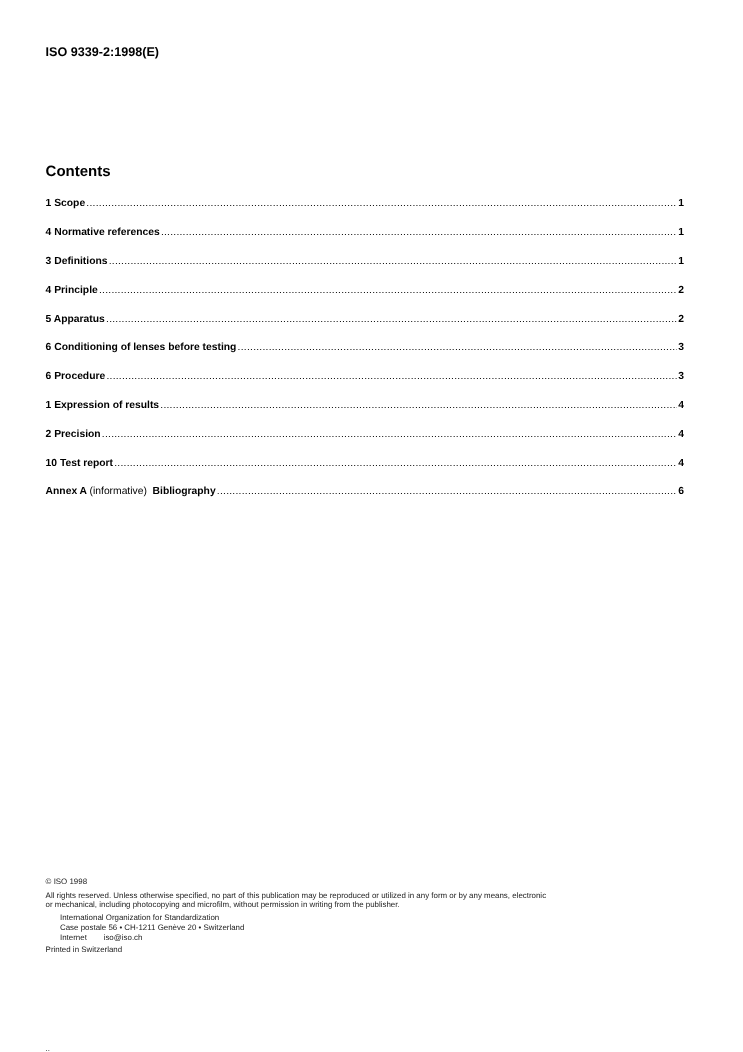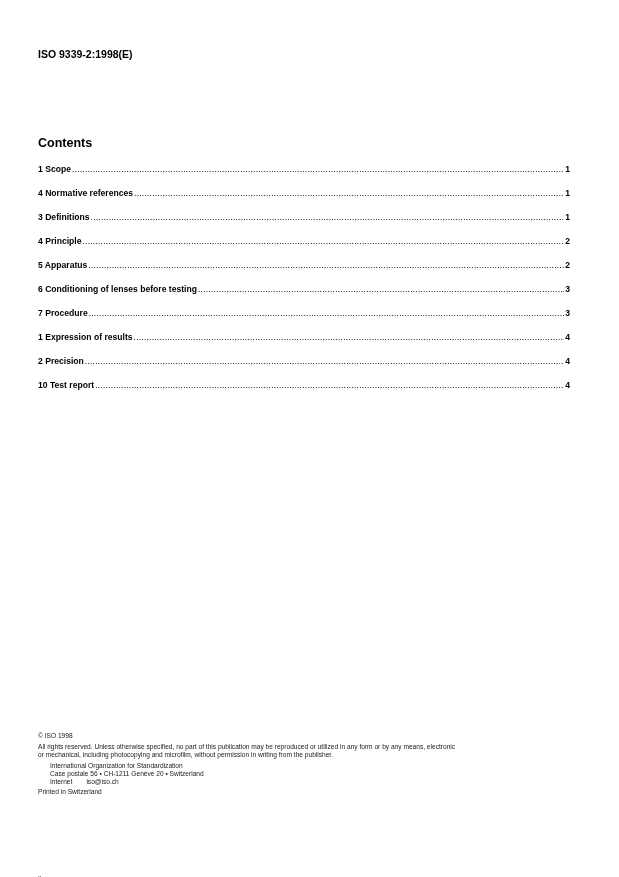"ISO 9339-2:1998(E)" .header { margin-top: 10px -> none }
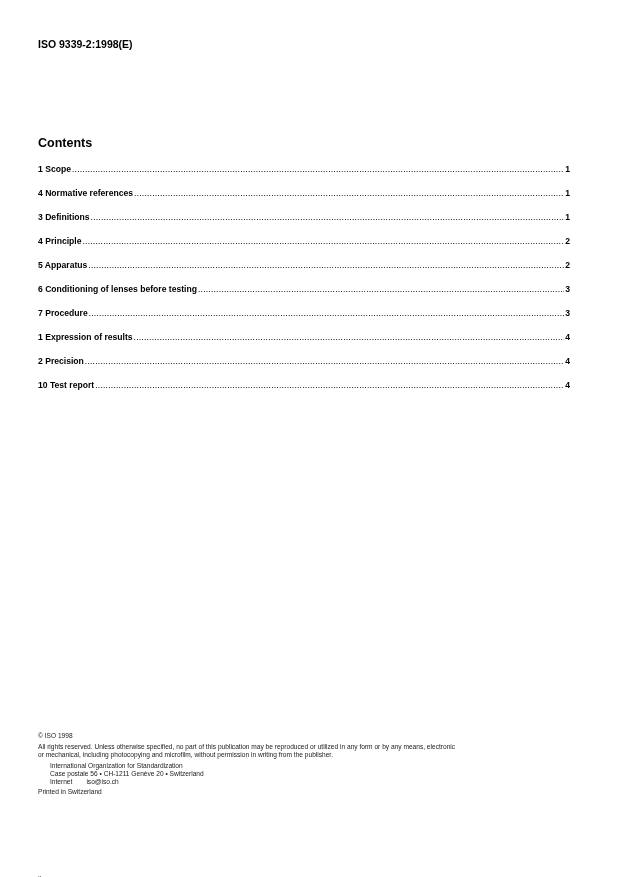"7 Procedure" span.toc-label { text: 7 -> 6 }
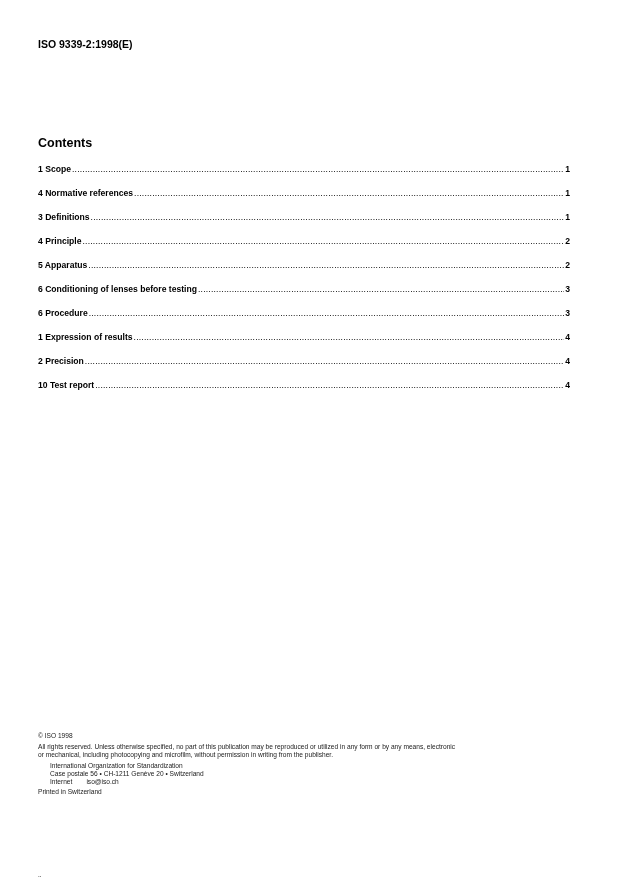"Annex A (informative) Bibliography" div.toc-row { html: none -> <div> <span><span>Annex A</span> <span>(informative)</span>&nbsp; <span>Bibliography</span></span> <span></span> <span>6</span> </div> }
